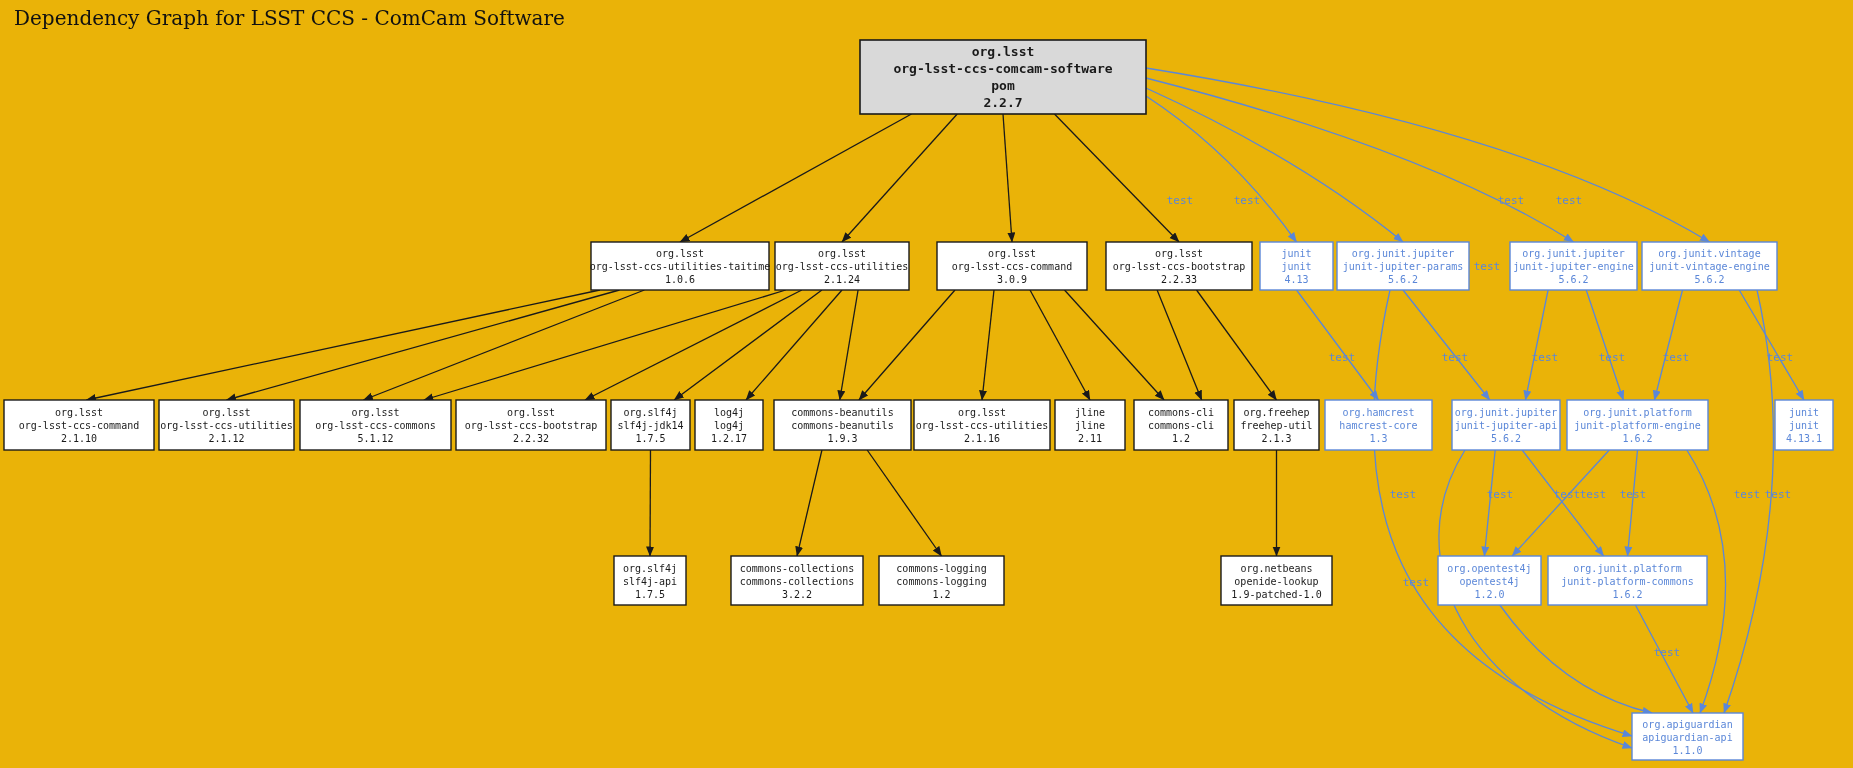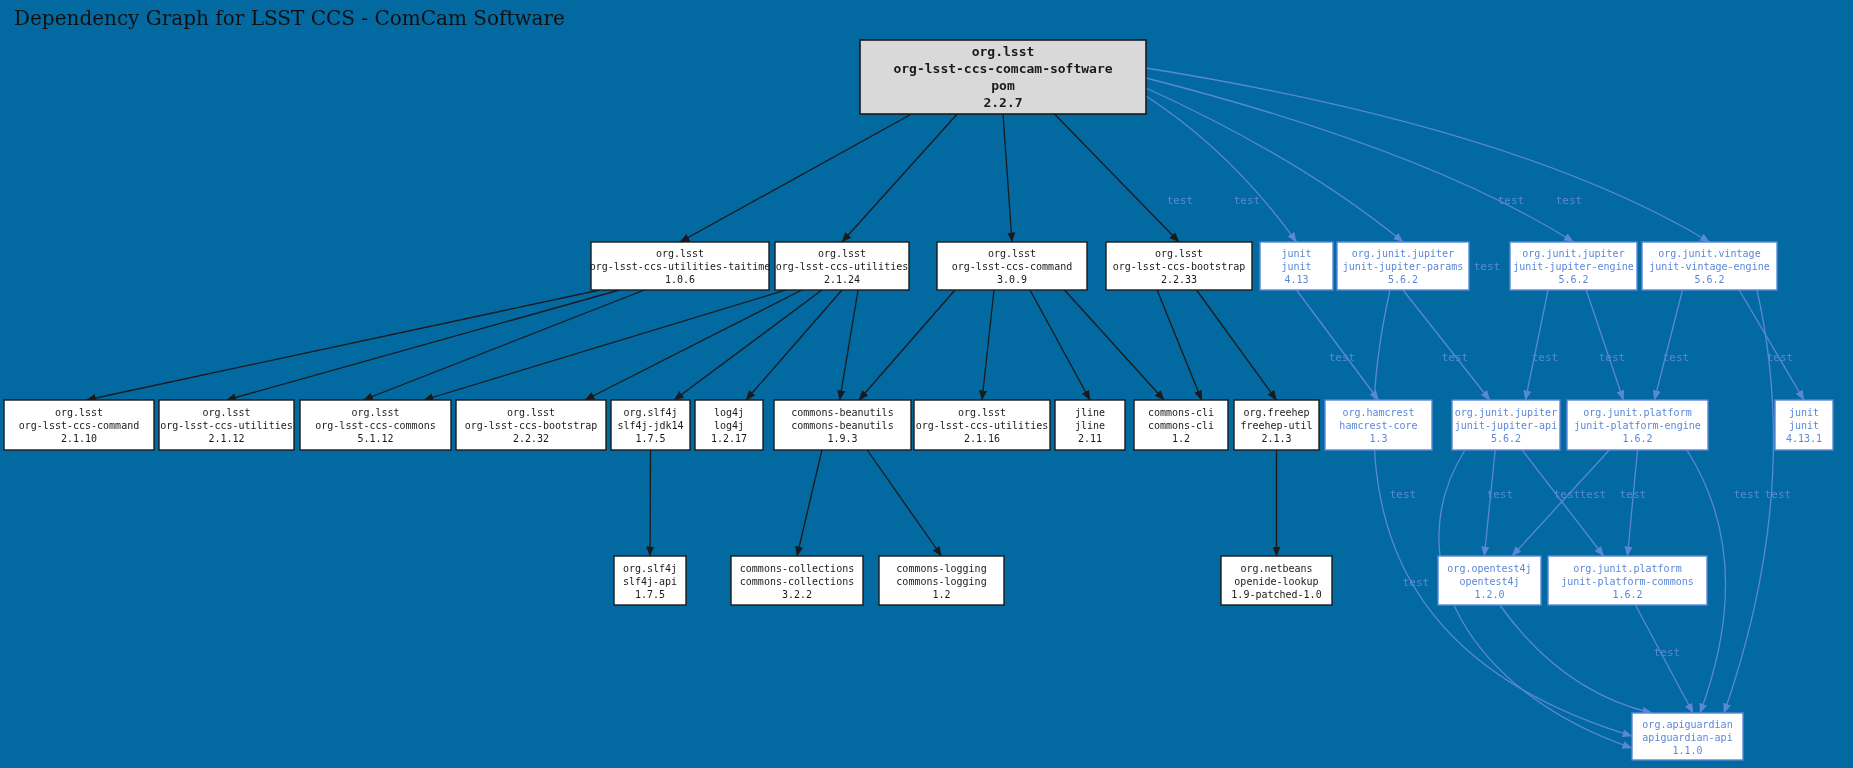"Dependency Graph for LSST CCS" .stage { background: #0369a1 -> #eab308 }
